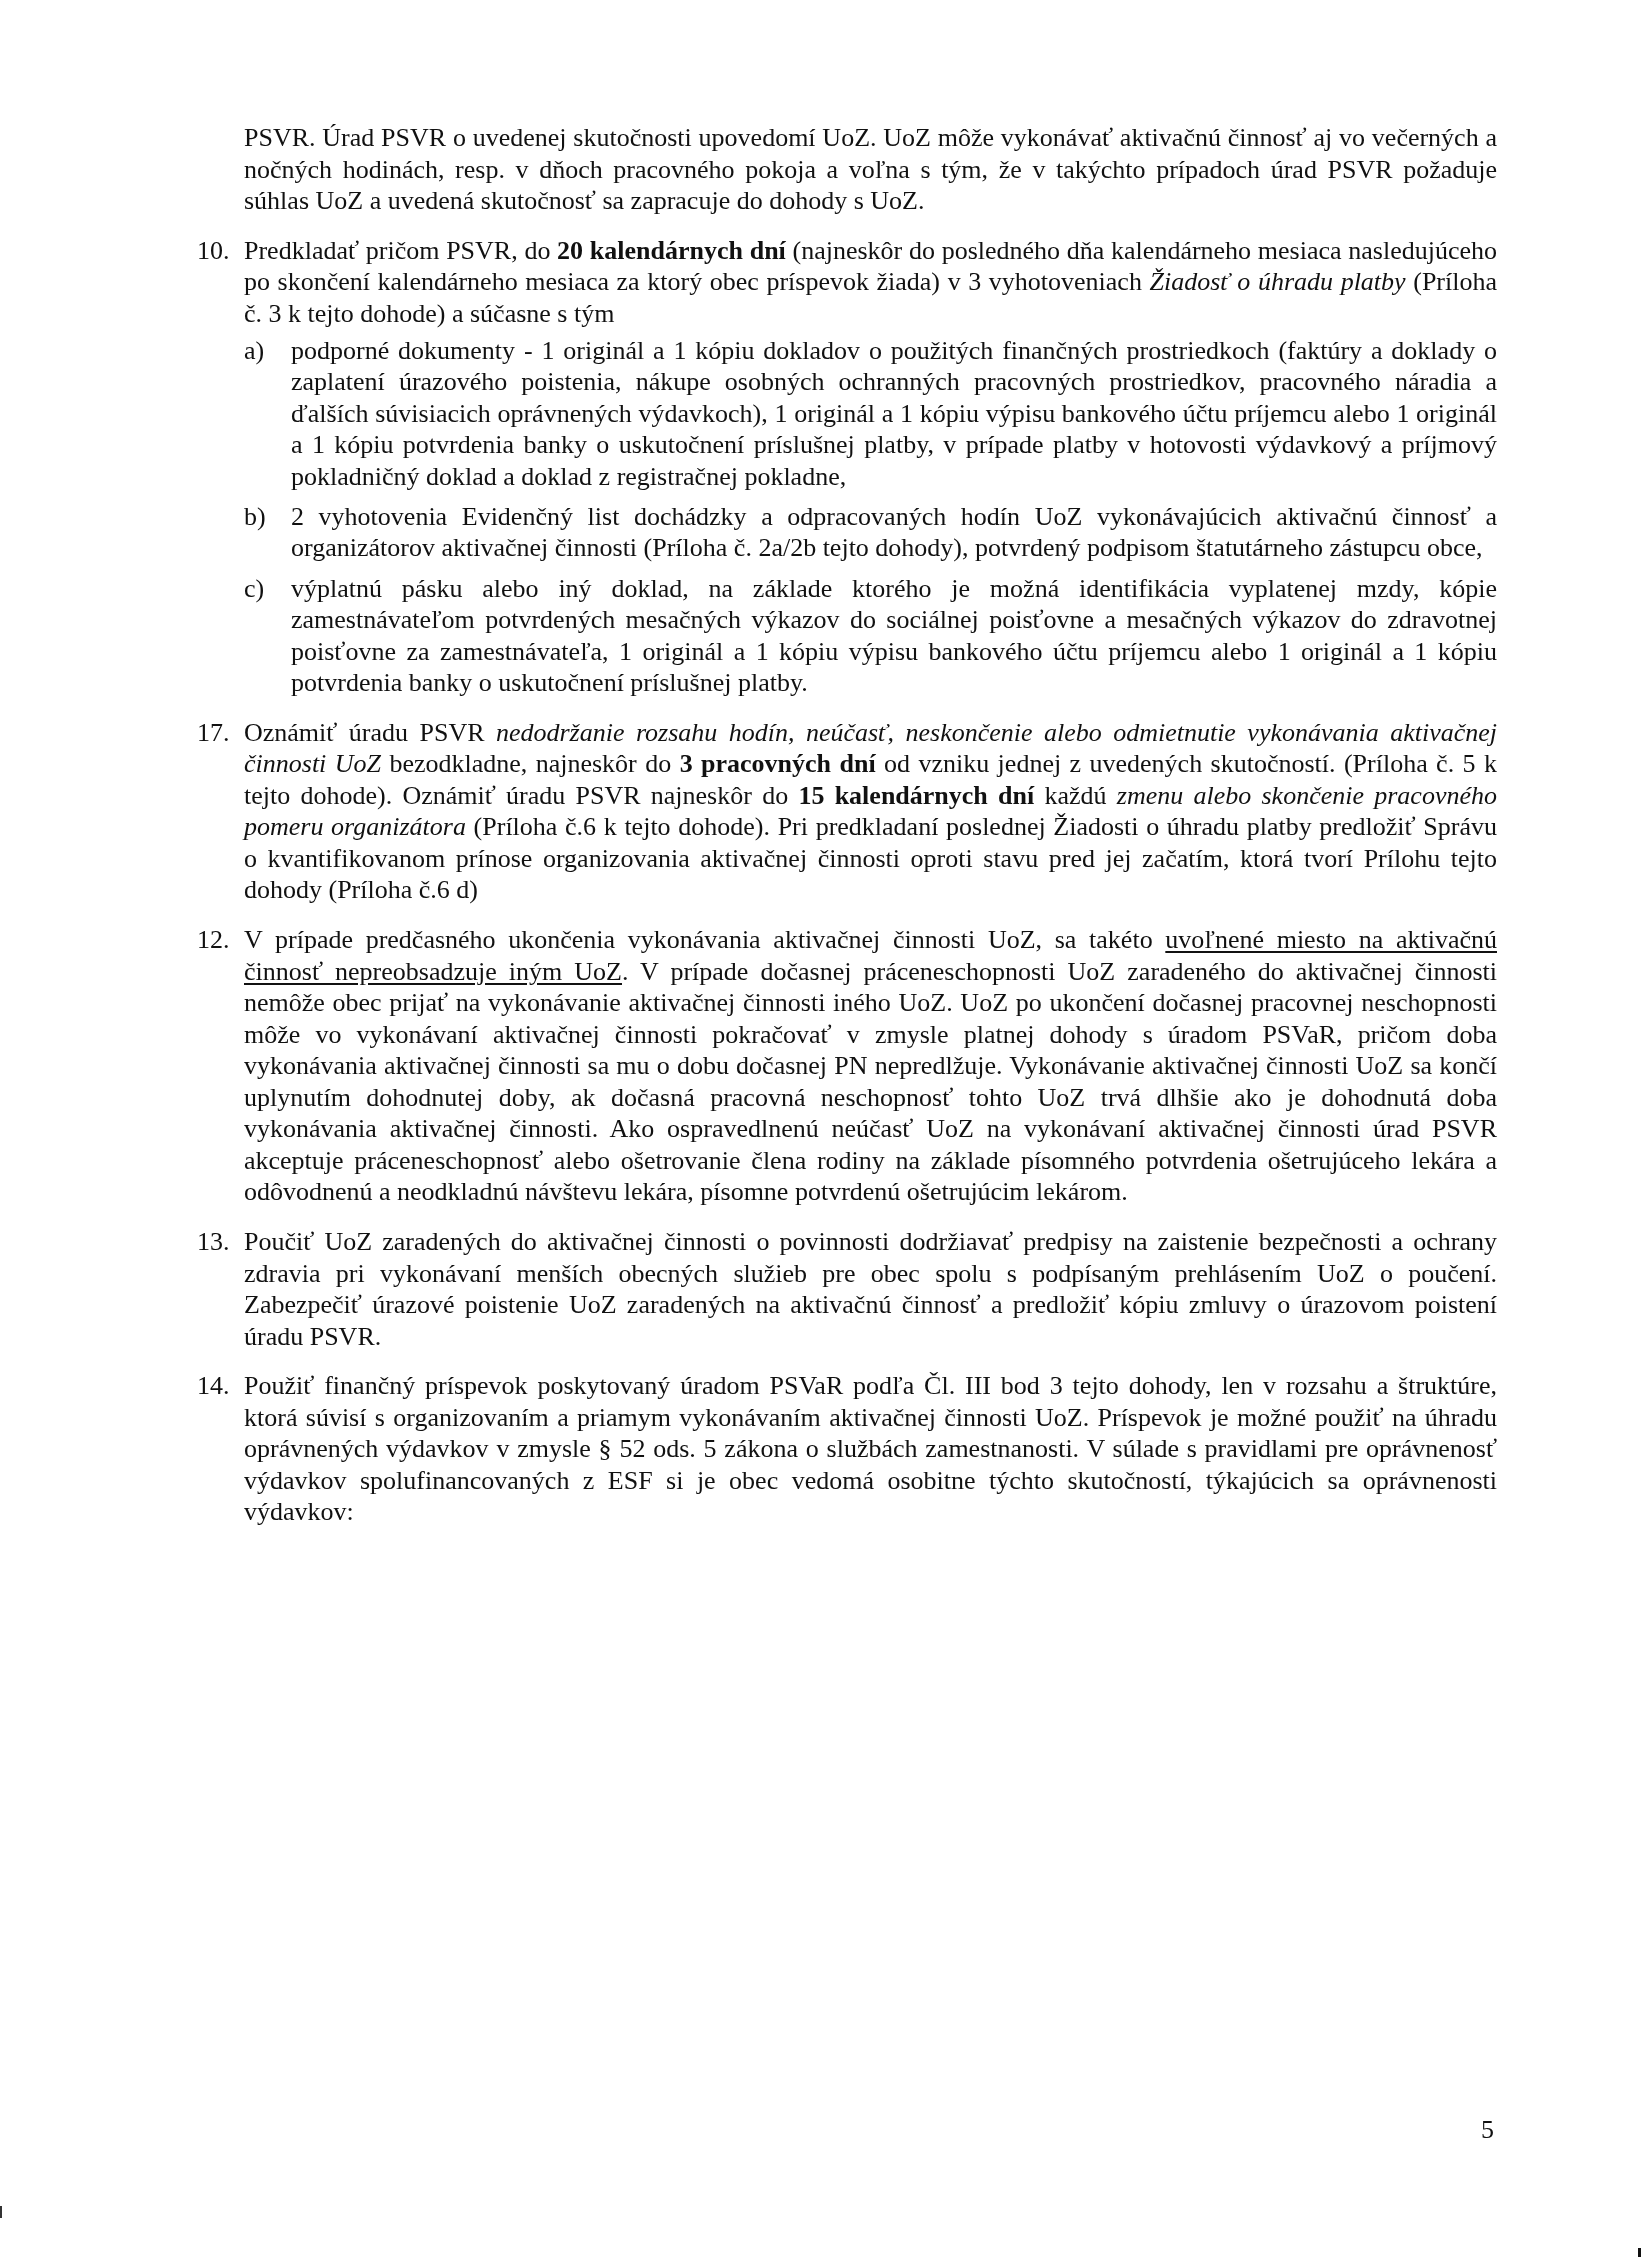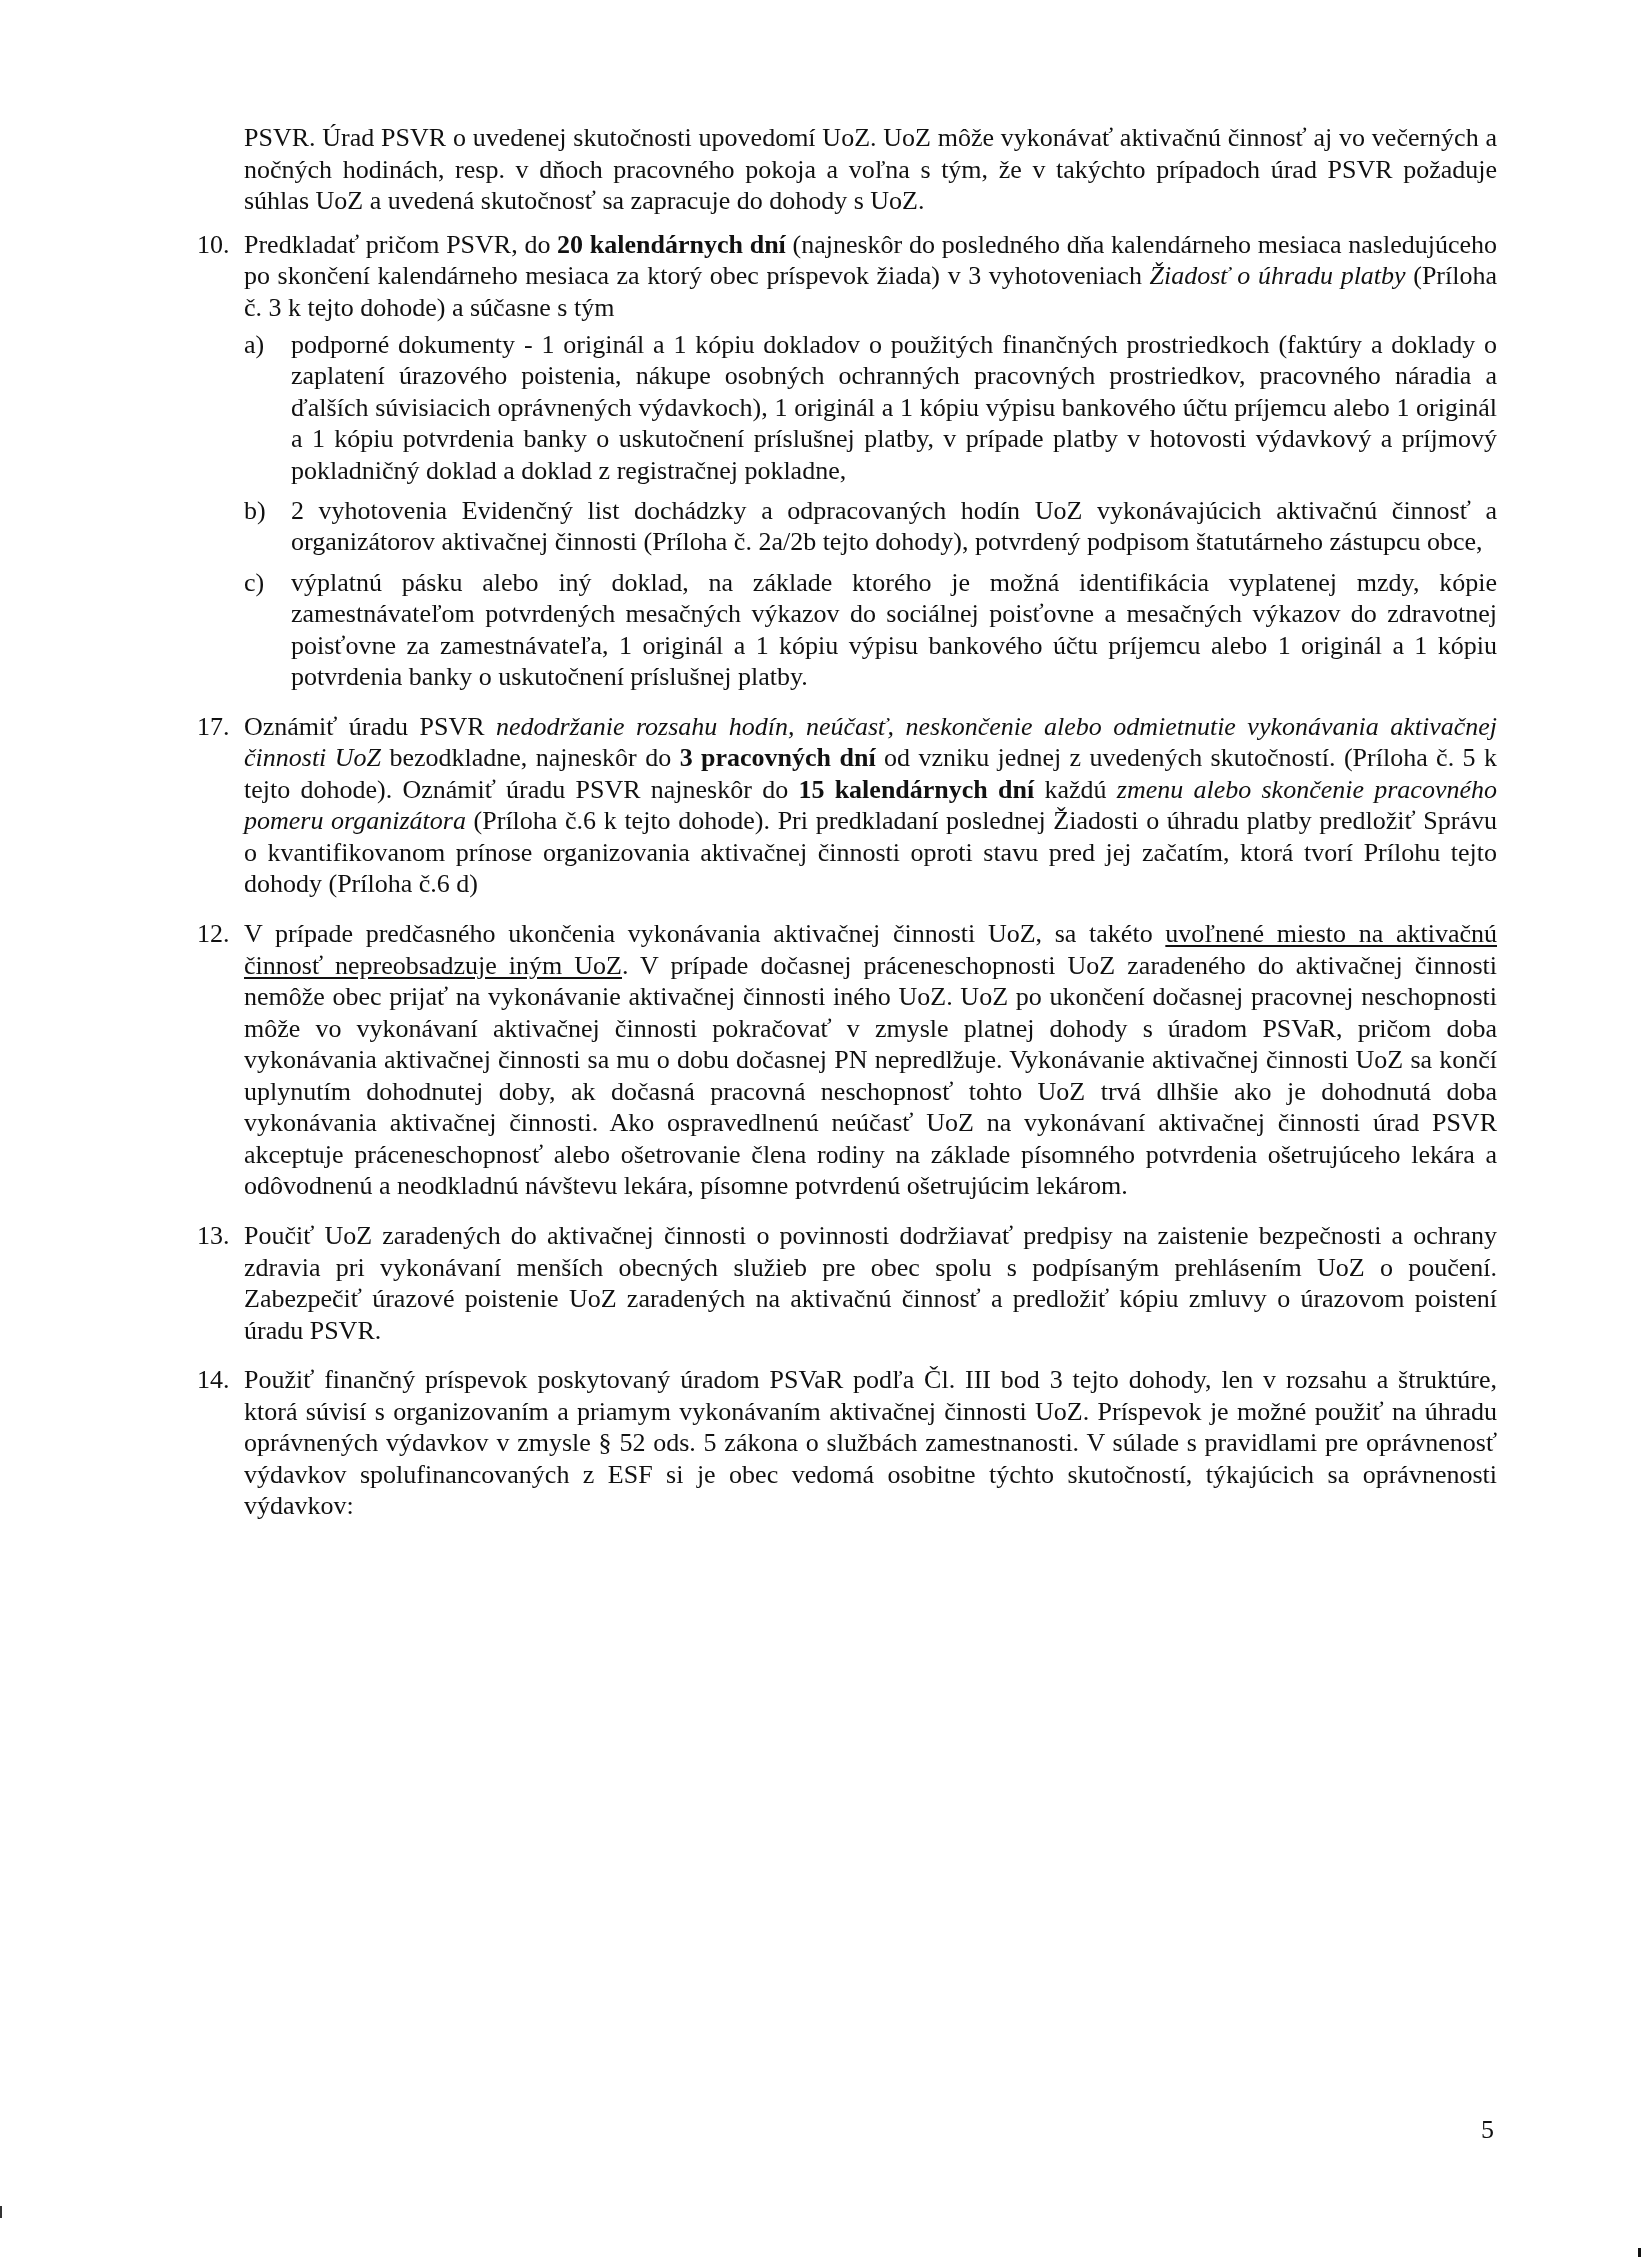"PSVR. Úrad PSVR o uvedenej" .para { margin: 0 0 12px 0 -> 0 0 18px 0 }
